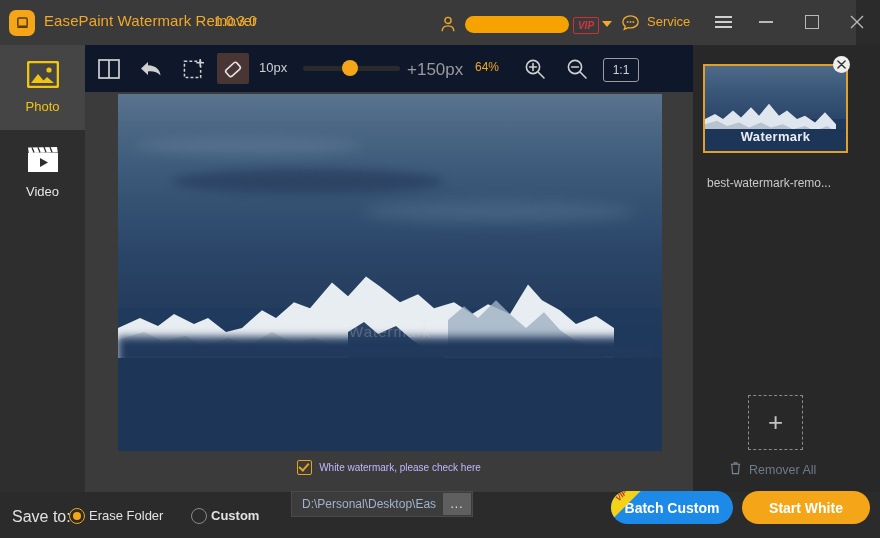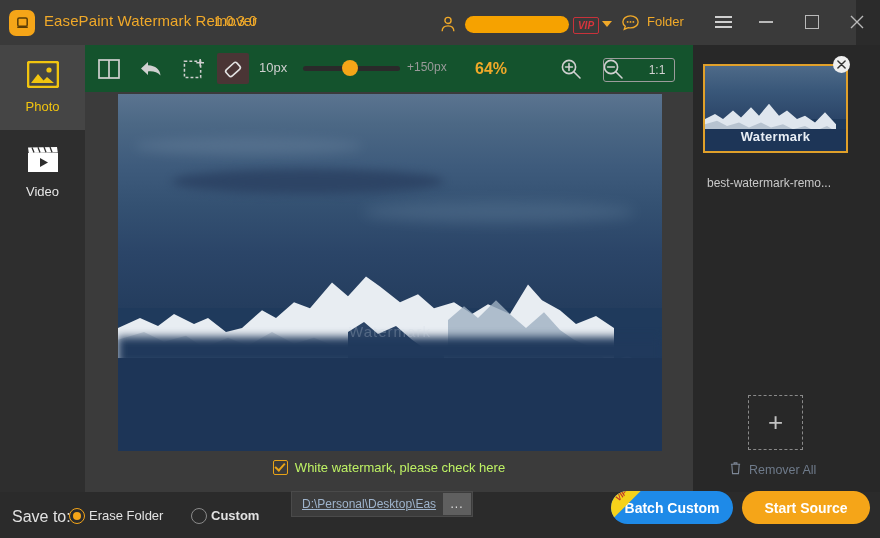"Folder" div.svc-label { text: Folder -> Service }
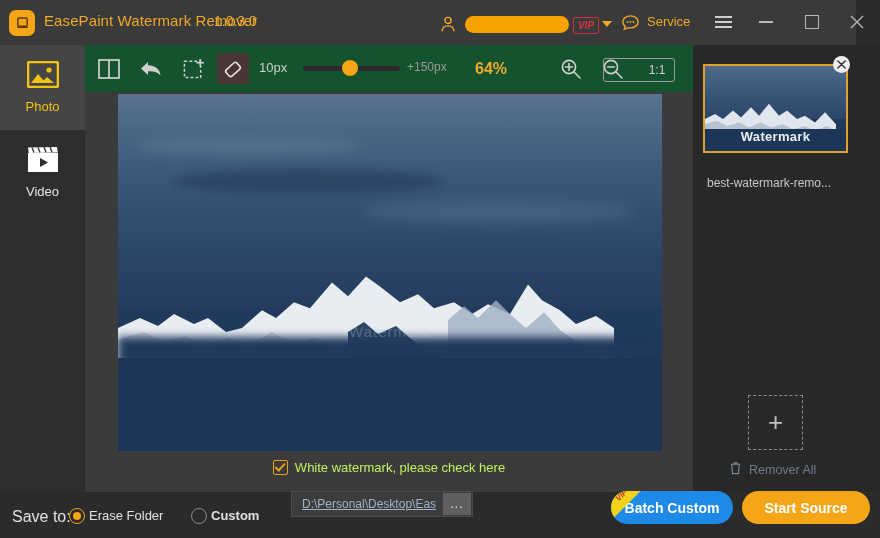"10px" .toolbar { background: #14532d -> #0f172a }
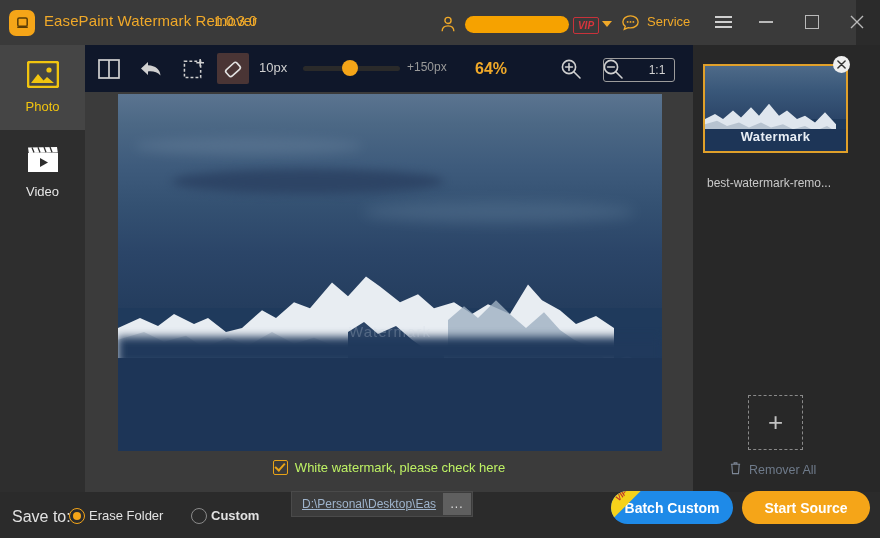"+150px" .px-right { font-size: 12px -> 17px }
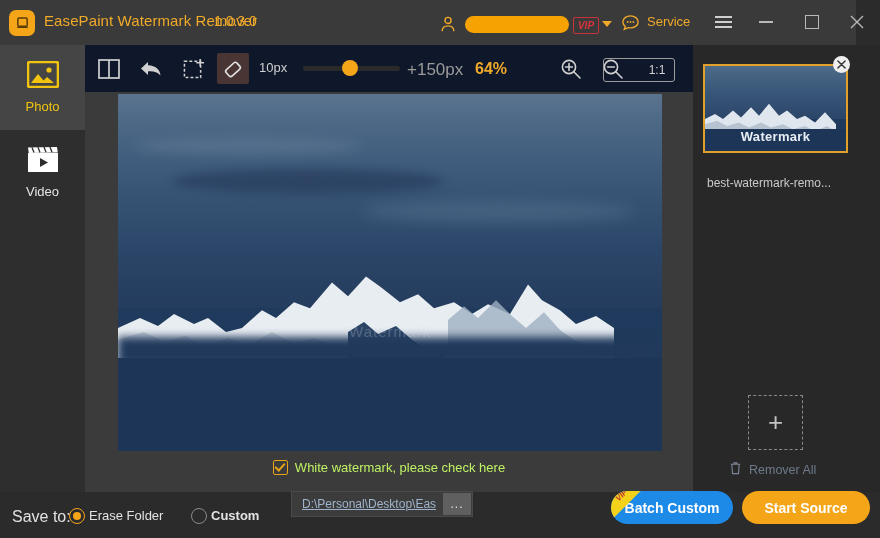"64%" .zoom-pct { font-size: 16px -> 12px; font-weight: bold -> normal }
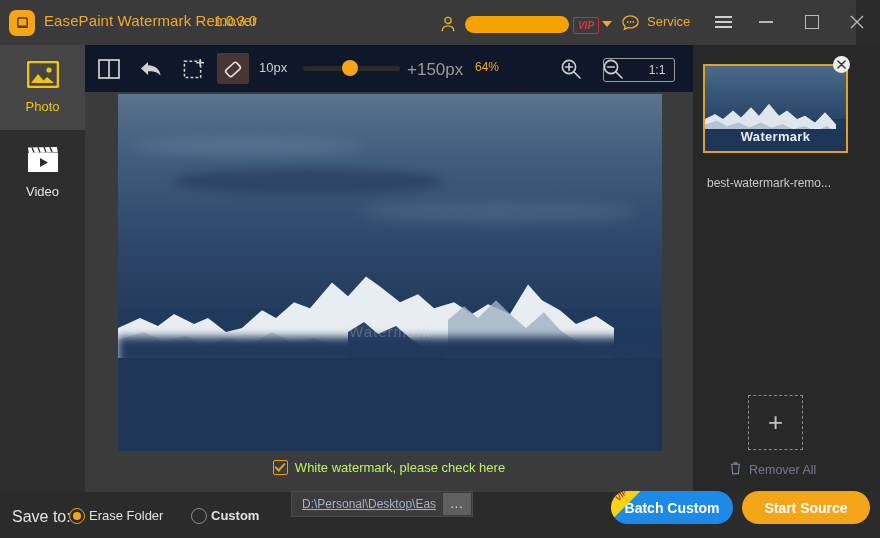"1:1" .zbtn { padding-left: 36px -> none }
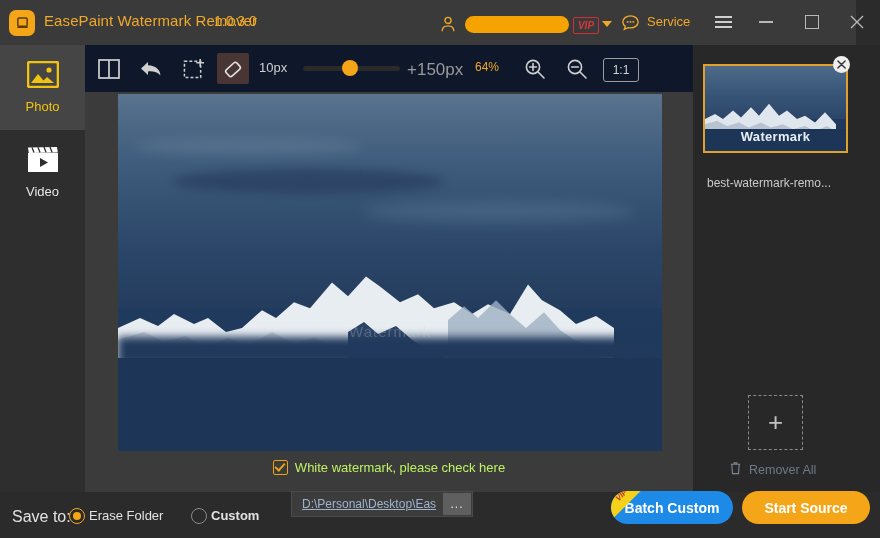"White watermark, please check here" .chk-label { color: #bef264 -> #c4b5fd; font-size: 13px -> 10px }
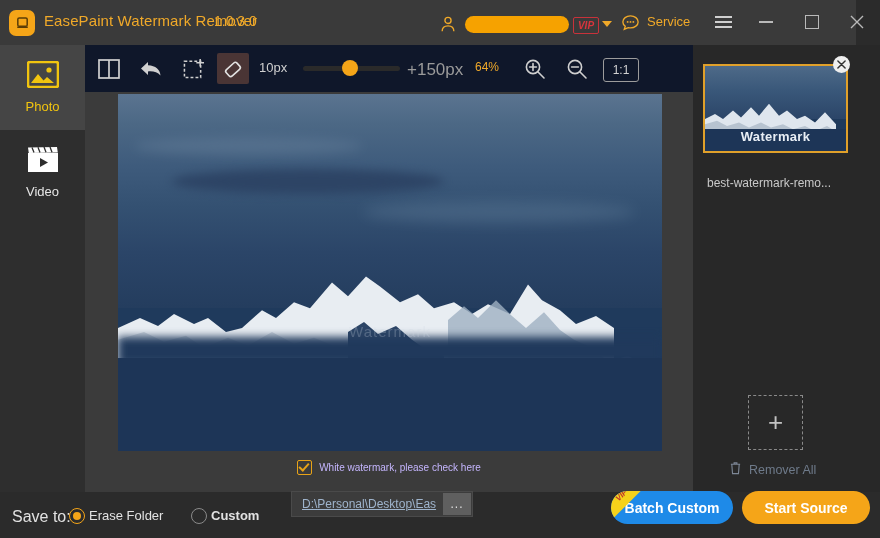"D:\Personal\Desktop\Eas" .pathtext { text-decoration: underline -> none }
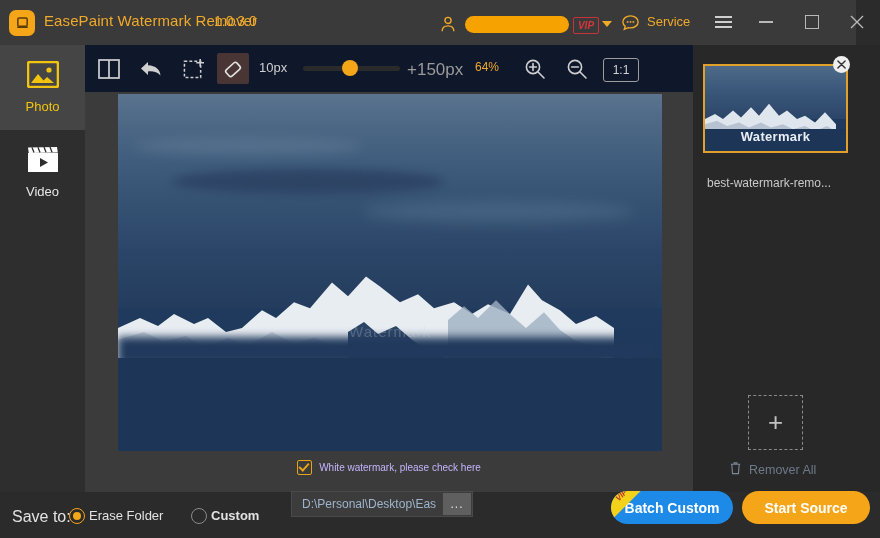"Start Source" span { text: Source -> White }
